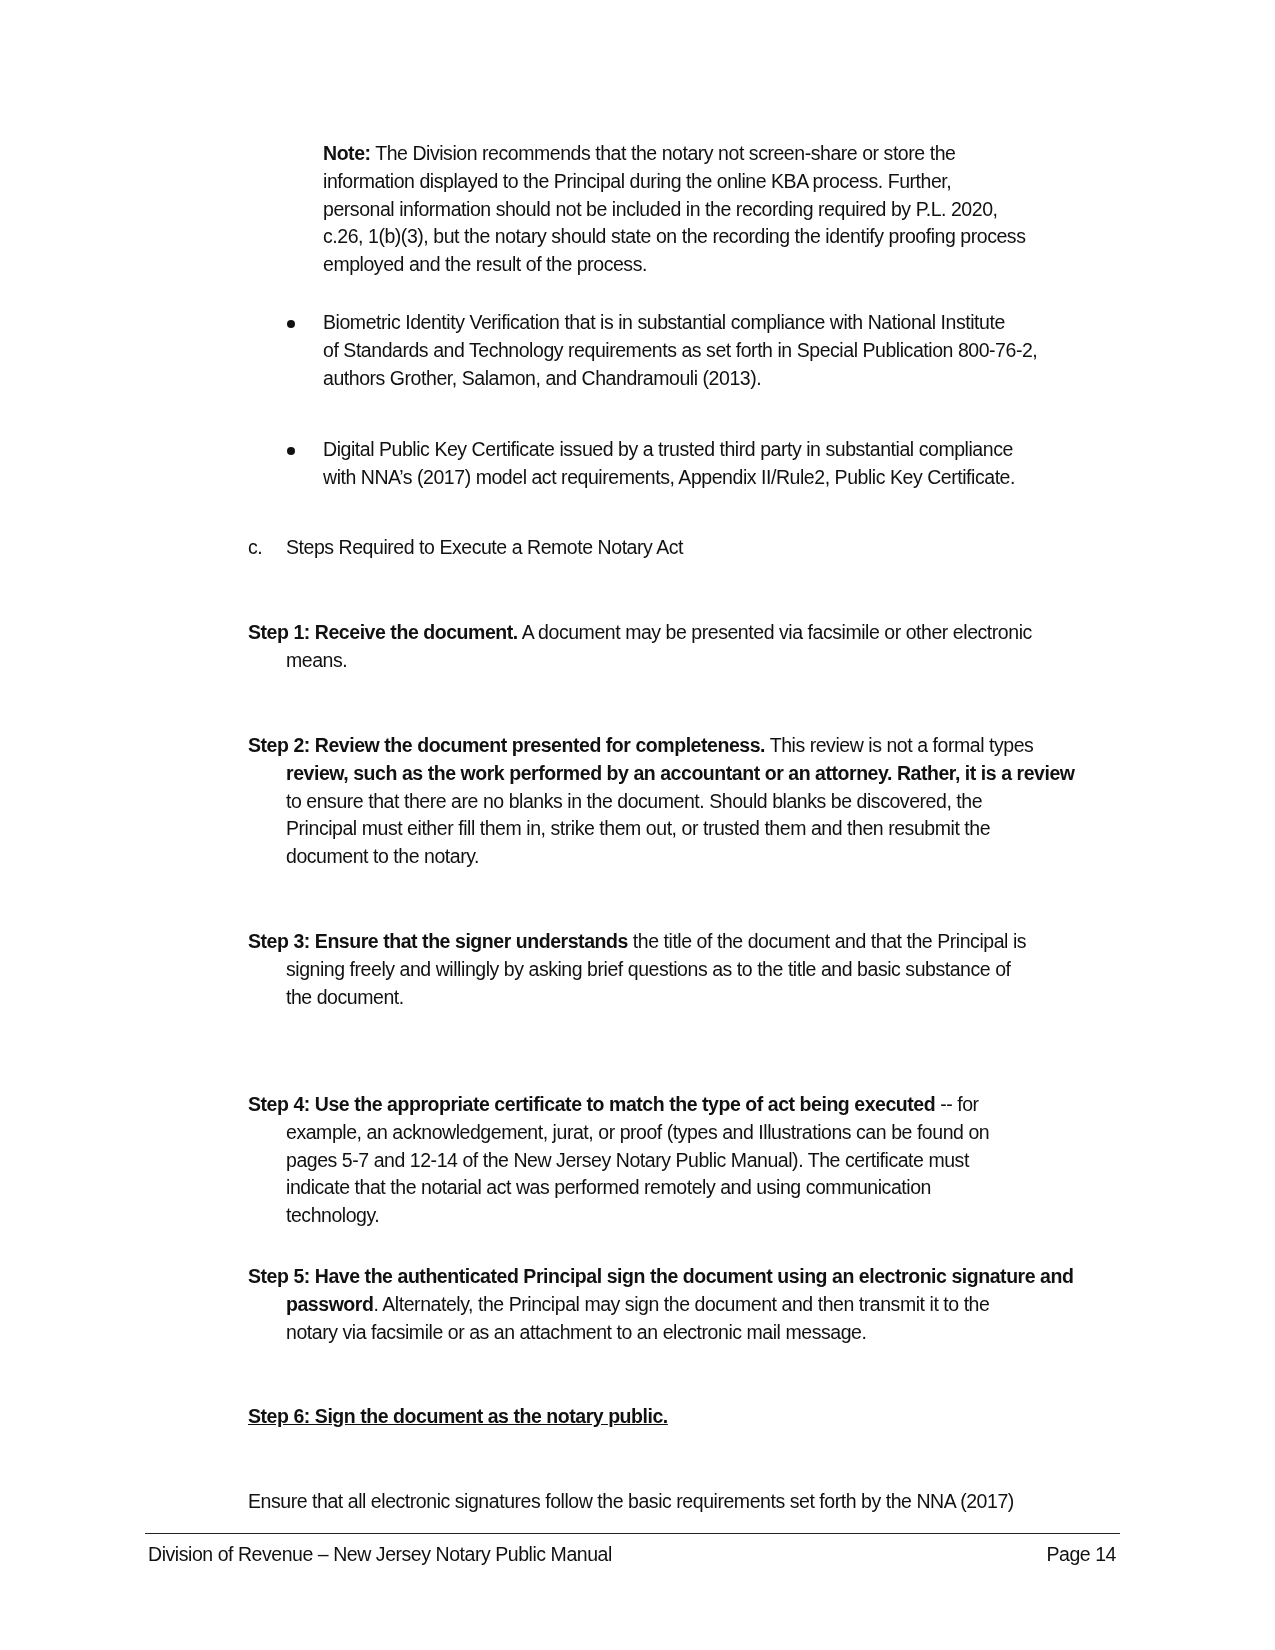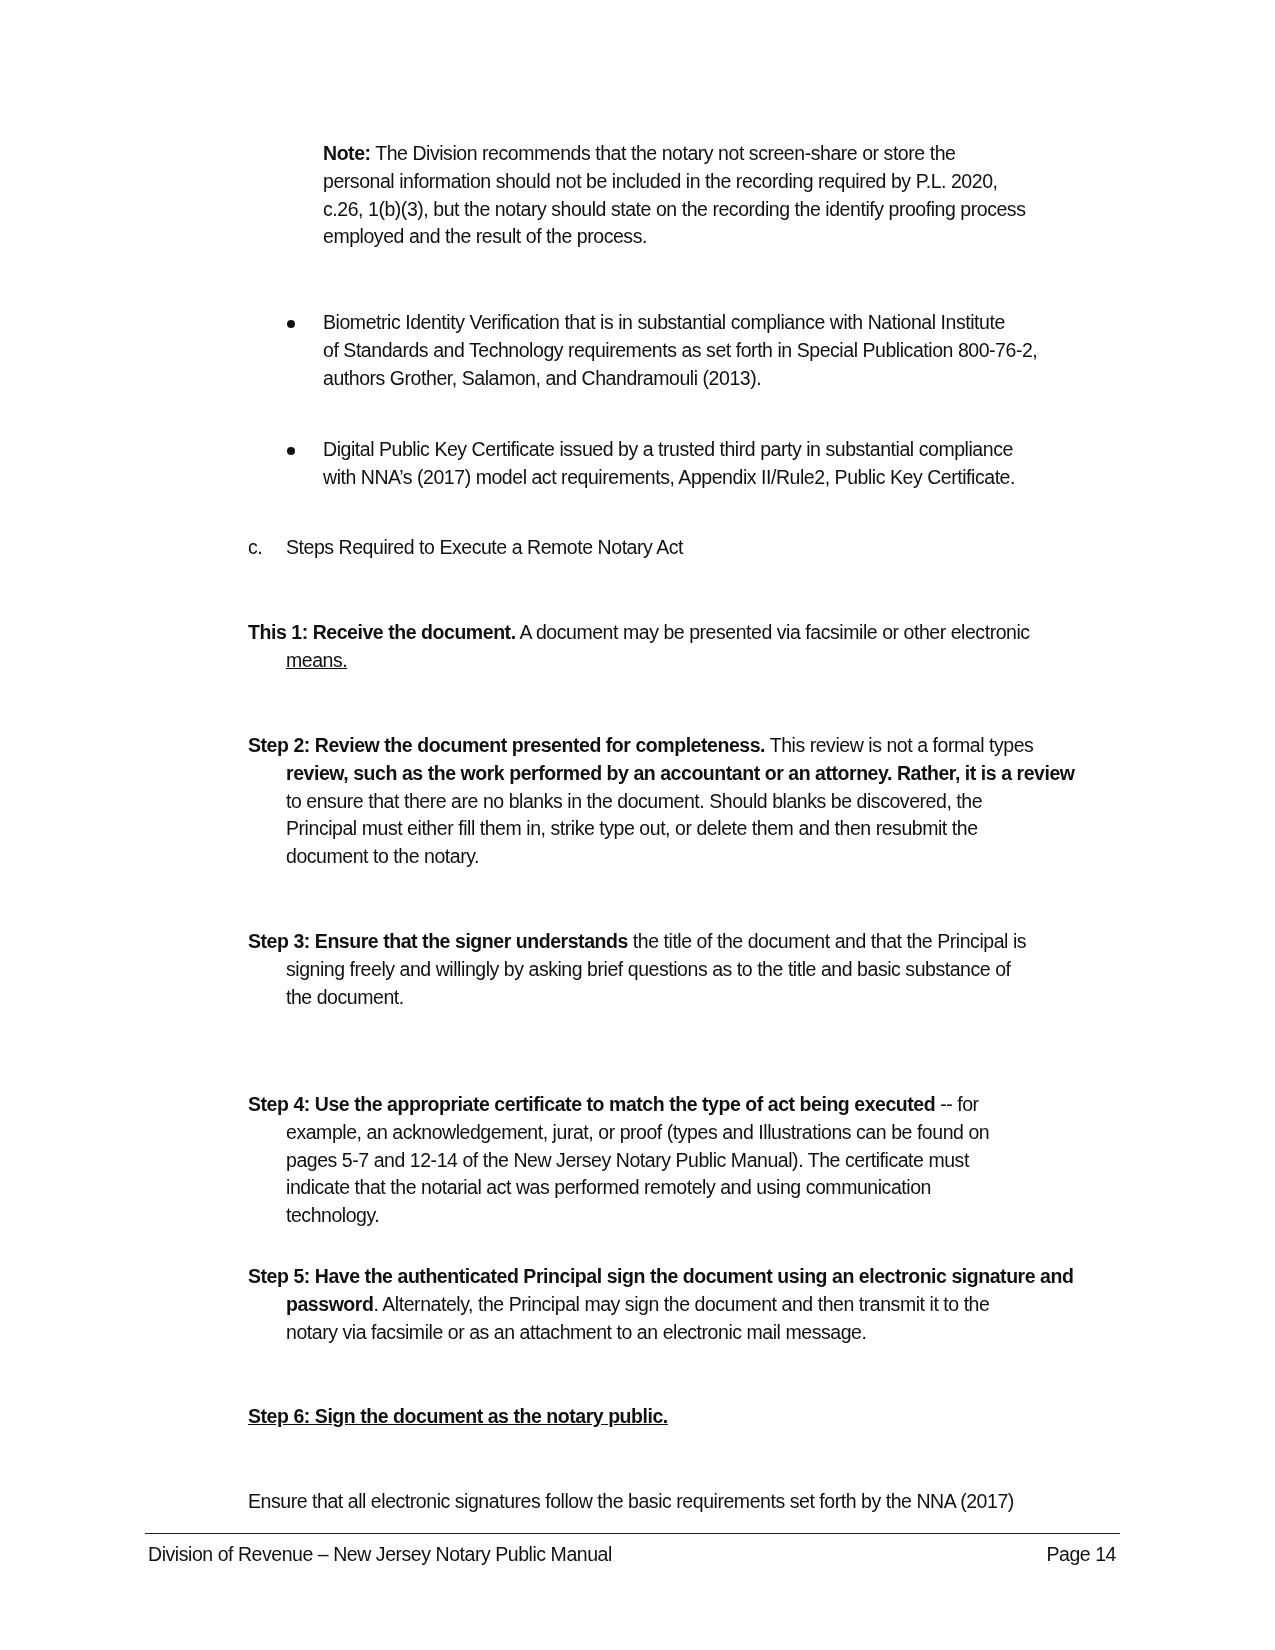"information displayed to the Principal" span.line { html: none -> <span>information displayed to the Principal during the online KBA process. Further,</span> }
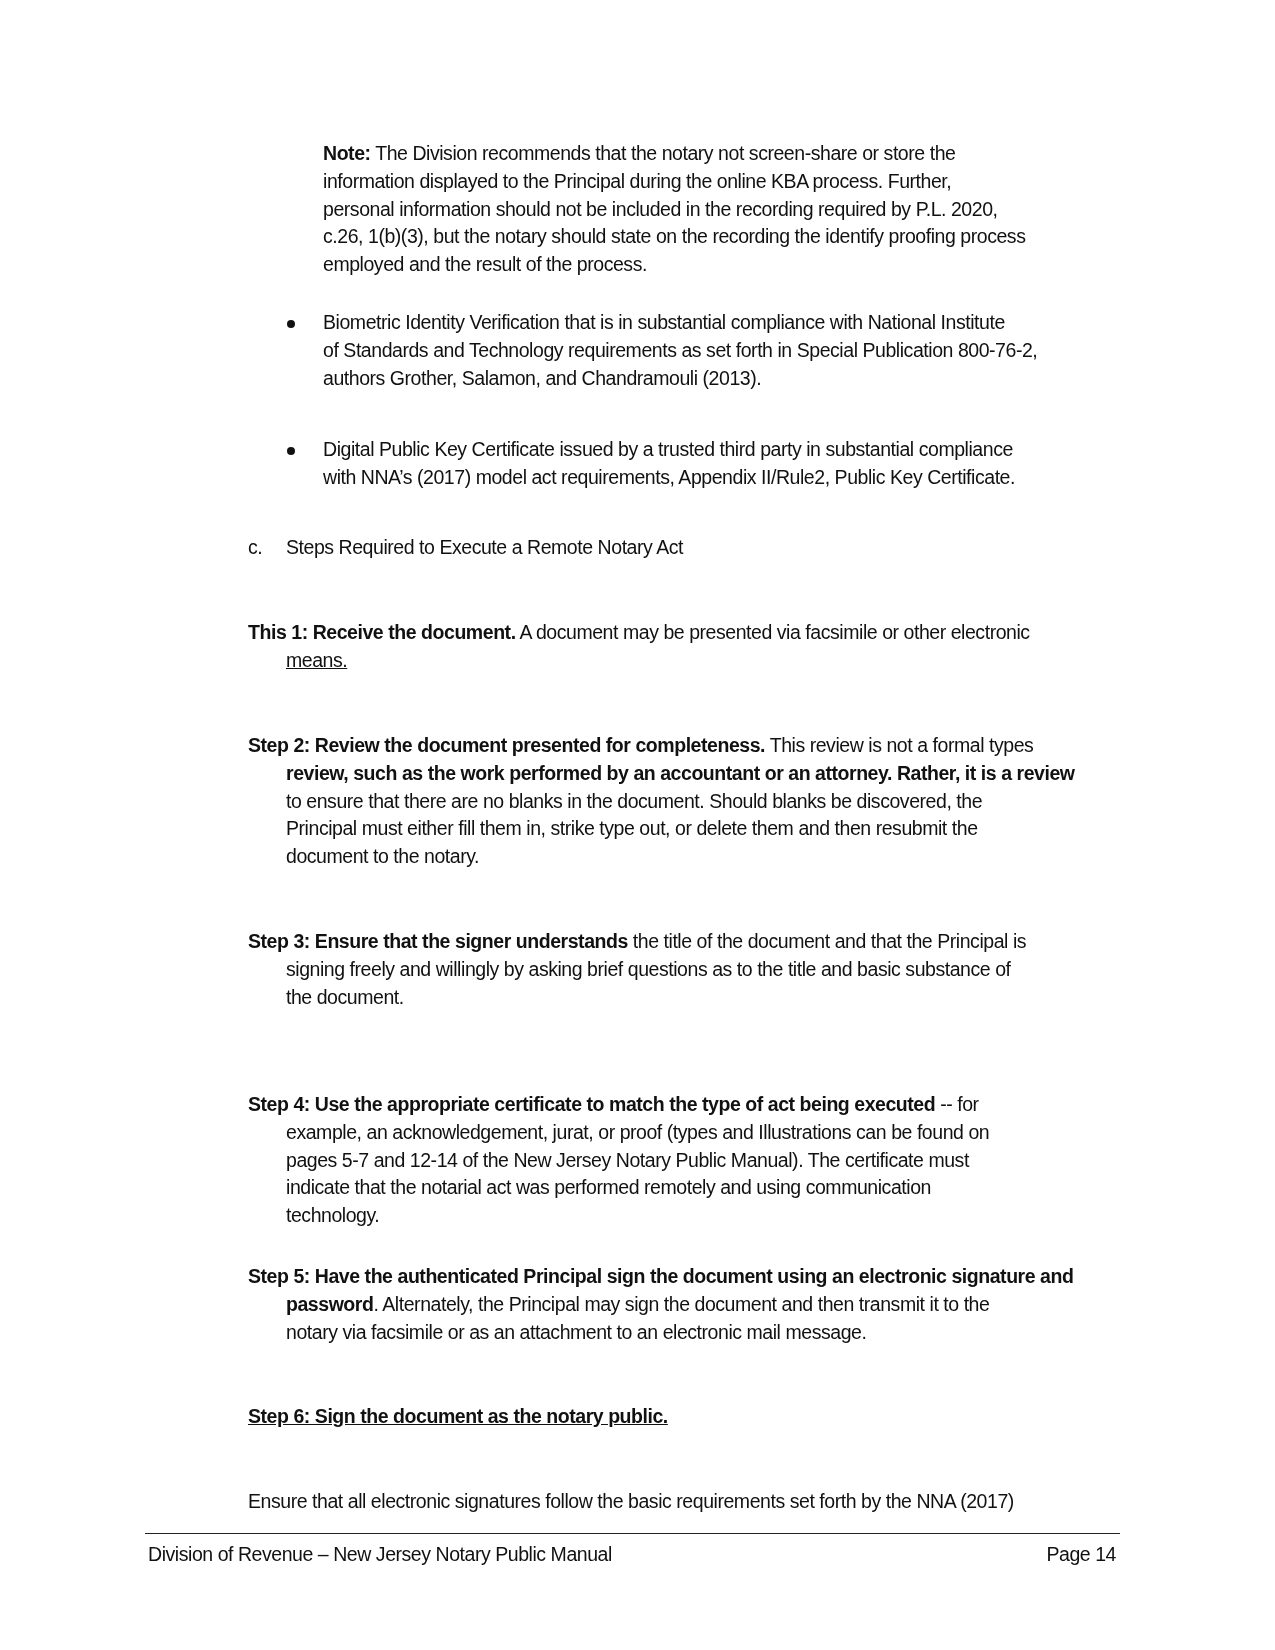"This 1: Receive the document." b { text: This -> Step }
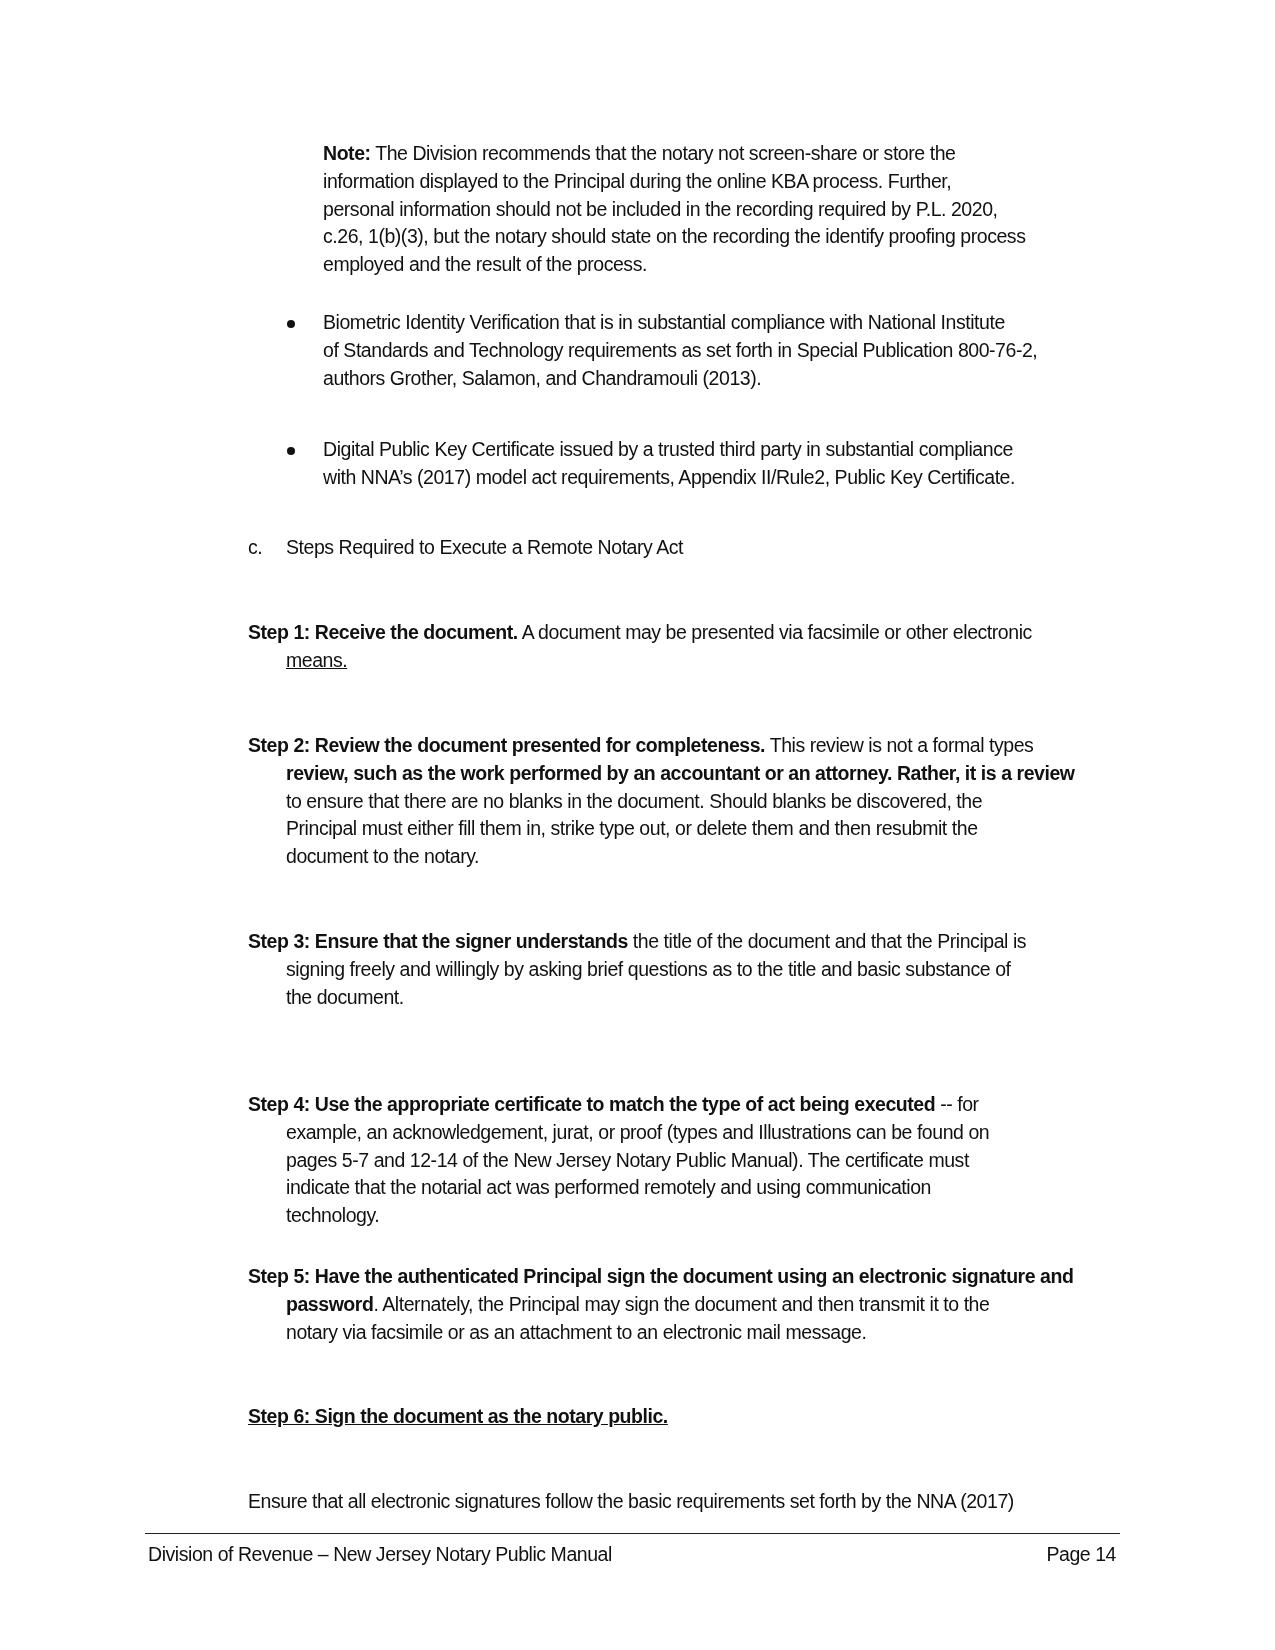"means." span.line { text-decoration: underline -> none }
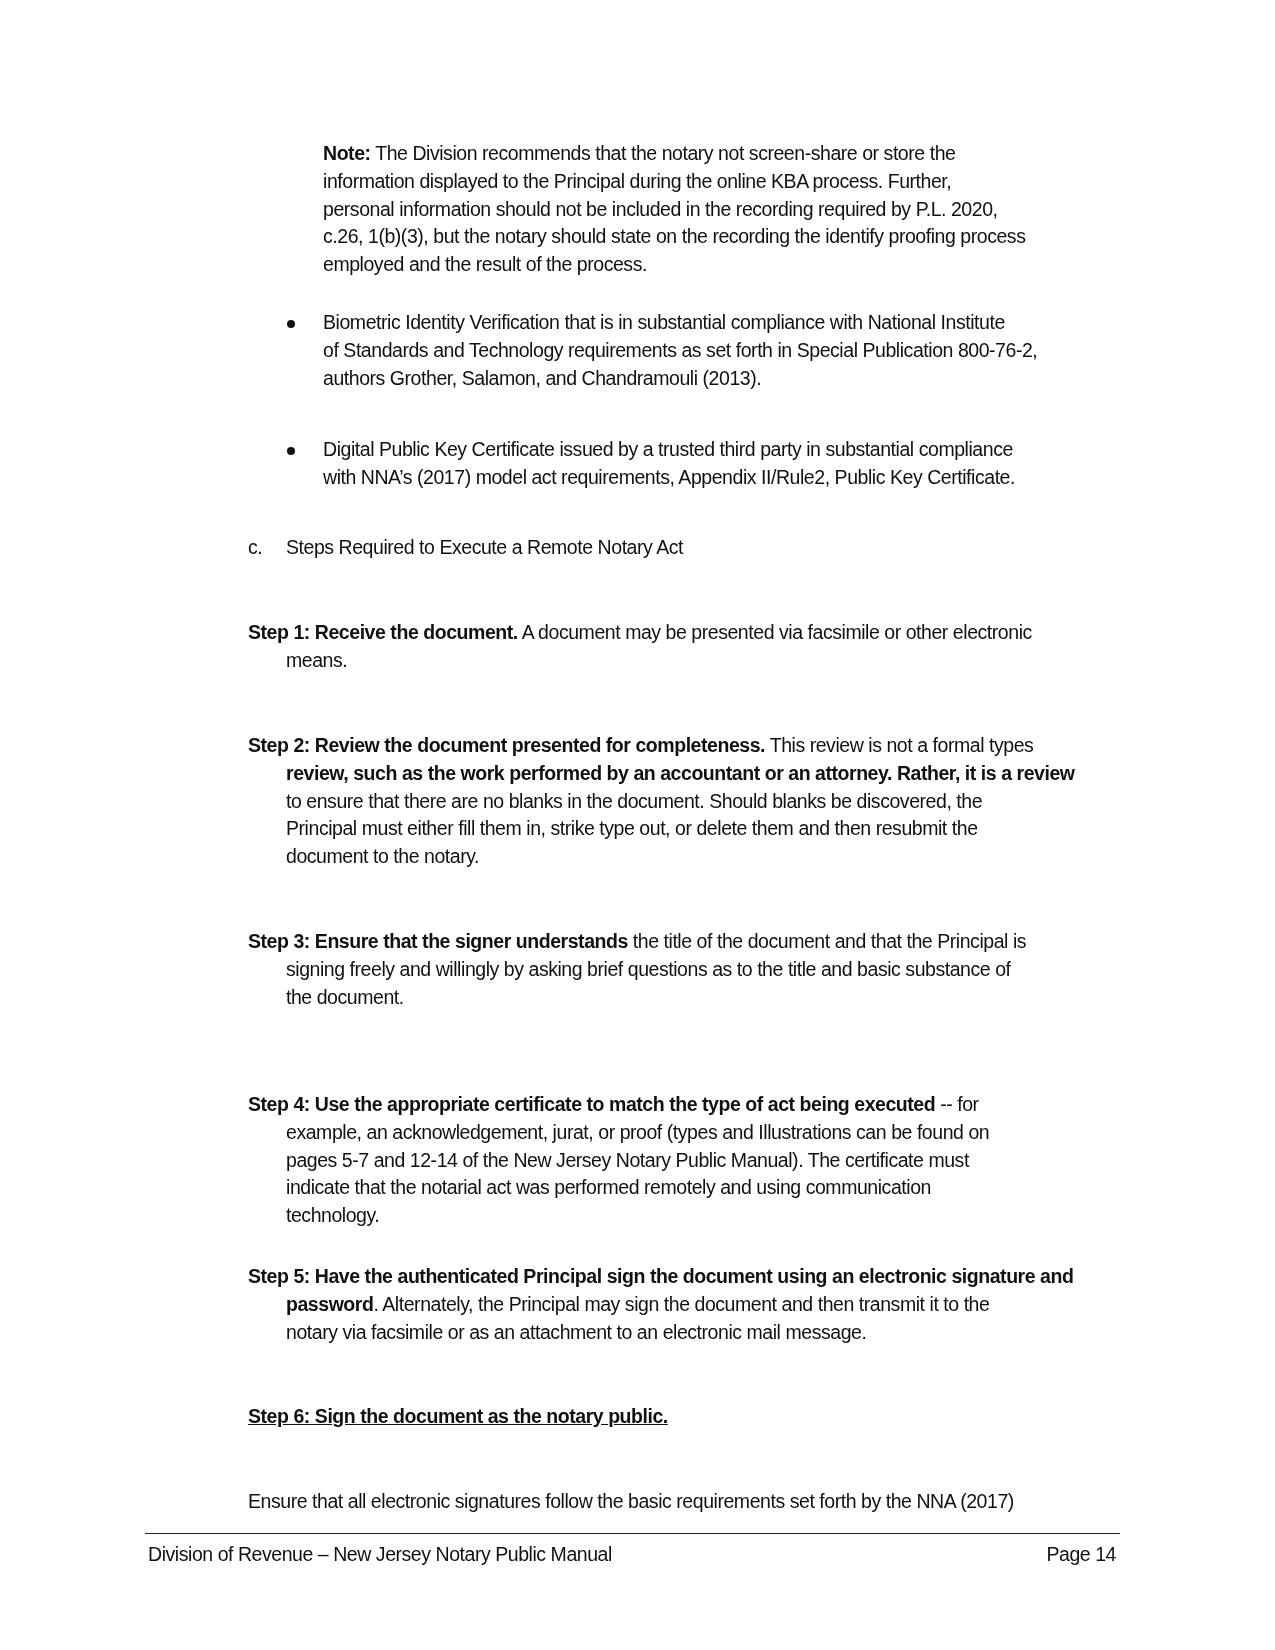"Principal must either fill them" span.line { text: type out, or delete -> them out, or trusted }
